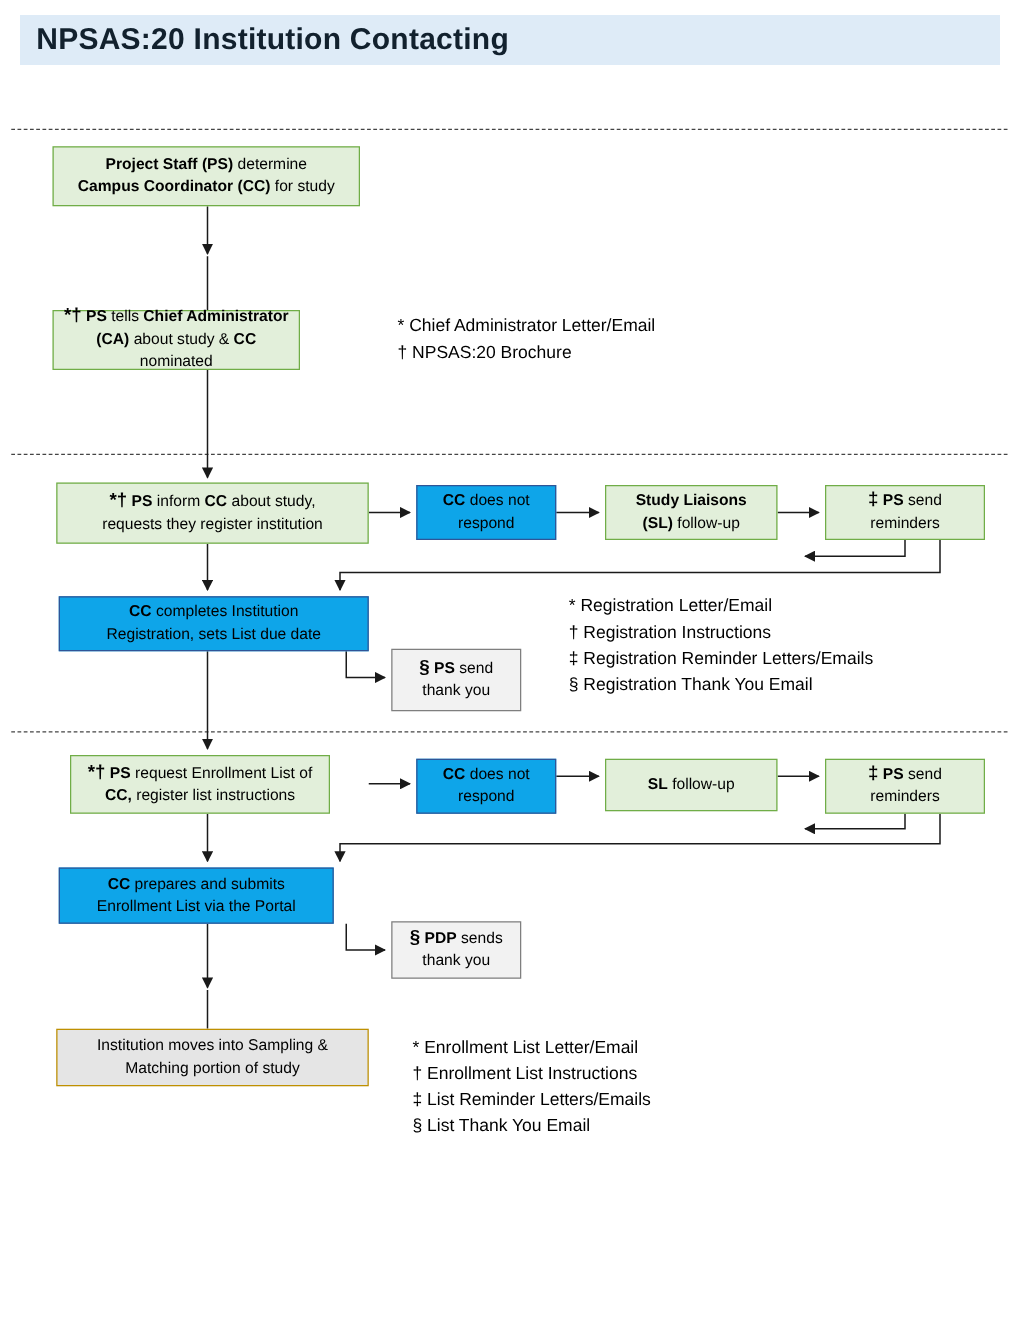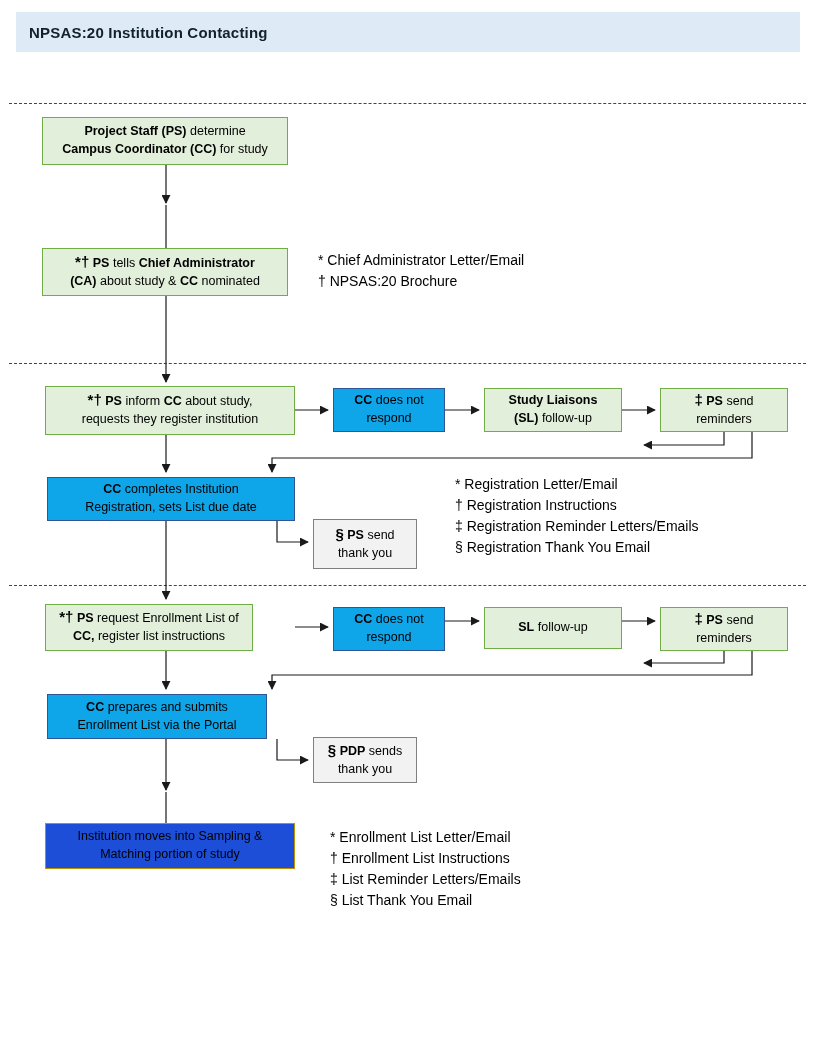"NPSAS:20 Institution Contacting" .title-bar { font-size: 15px -> 24px }
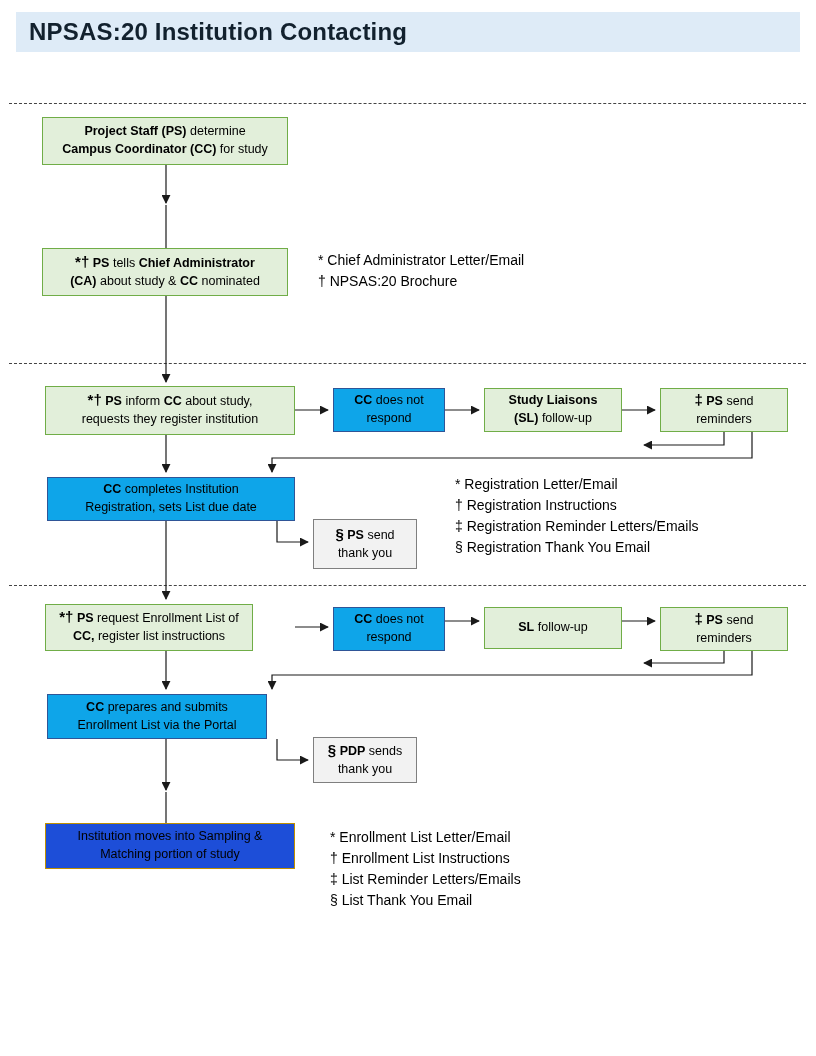"*† PS tells Chief Administrator" div.box { width: 246px -> 198px }
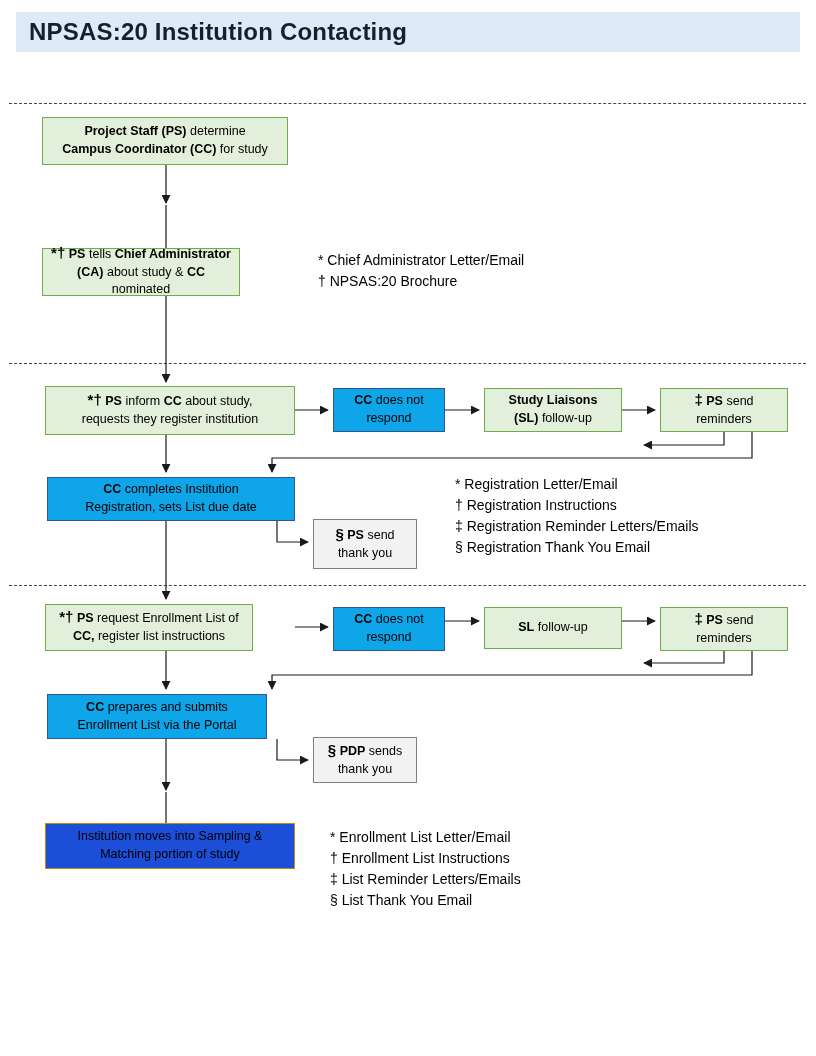"*† PS request Enrollment List" div.box { left: 45px -> 56px }
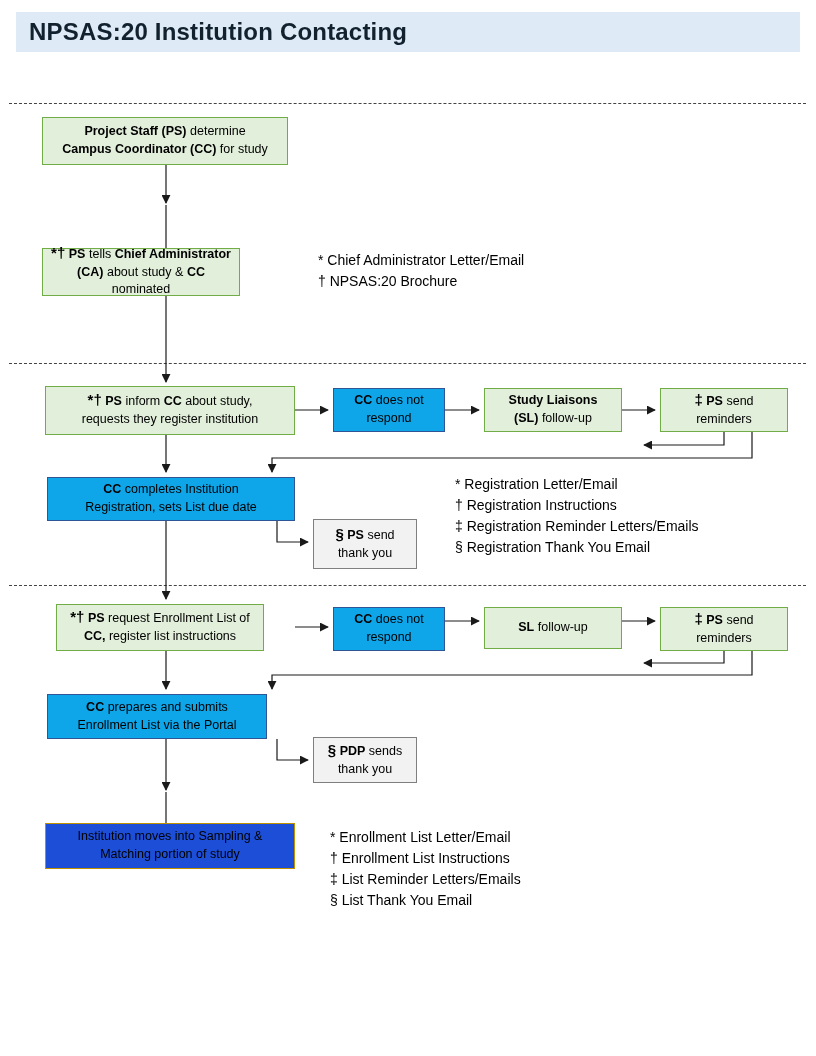"Institution moves into Sampling &" .yellow { background: #1d4ed8 -> #e5e5e5 }
